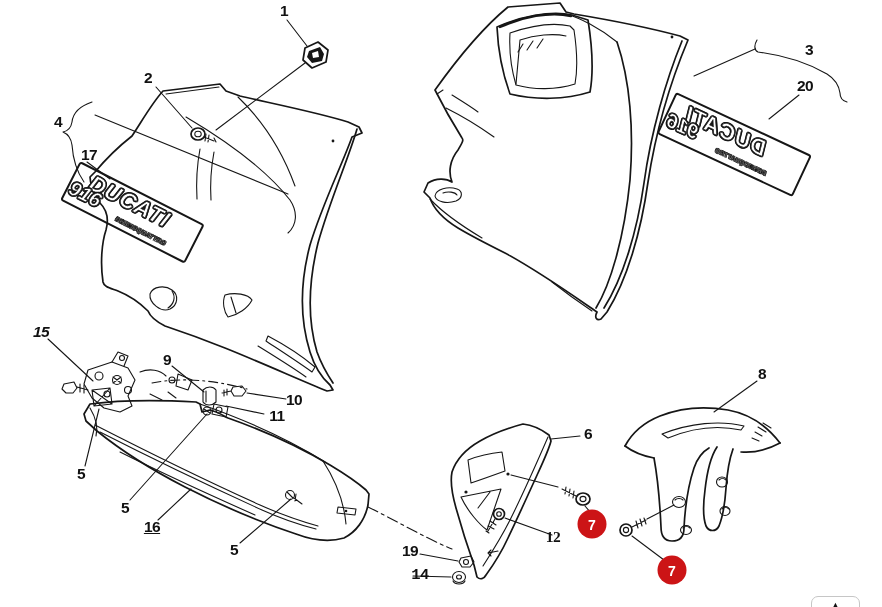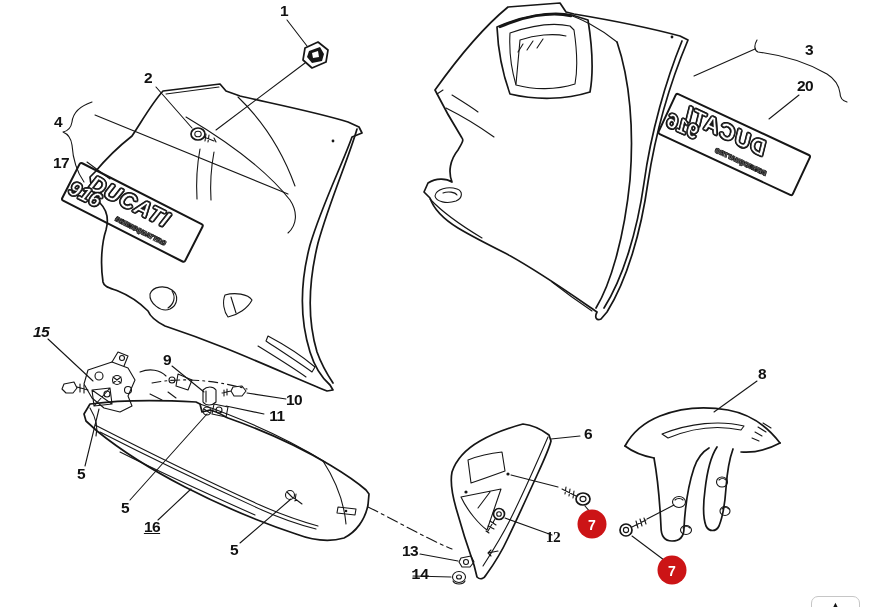"17" div.callout { left: 61px -> 89px; margin-top: 8px -> none }
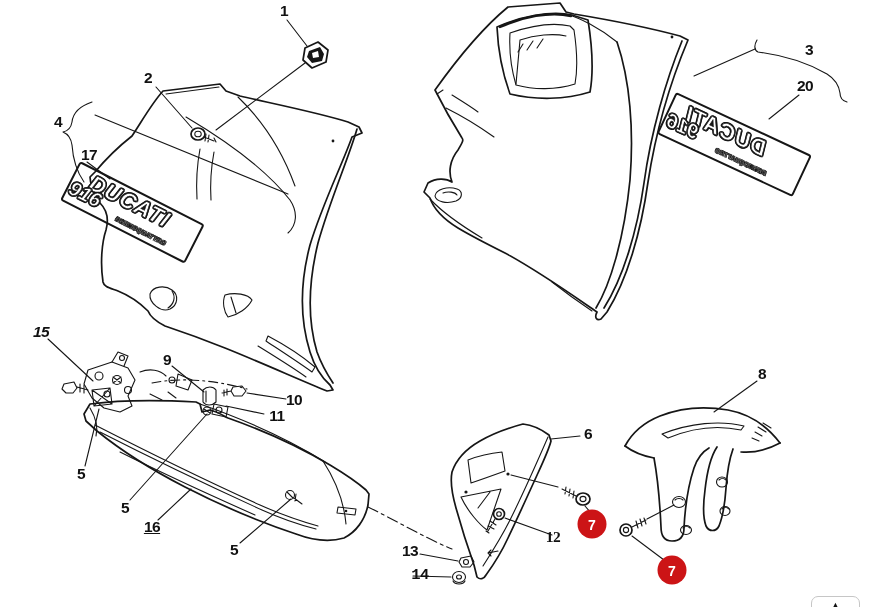"13" div.callout { text: 13 -> 19 }
